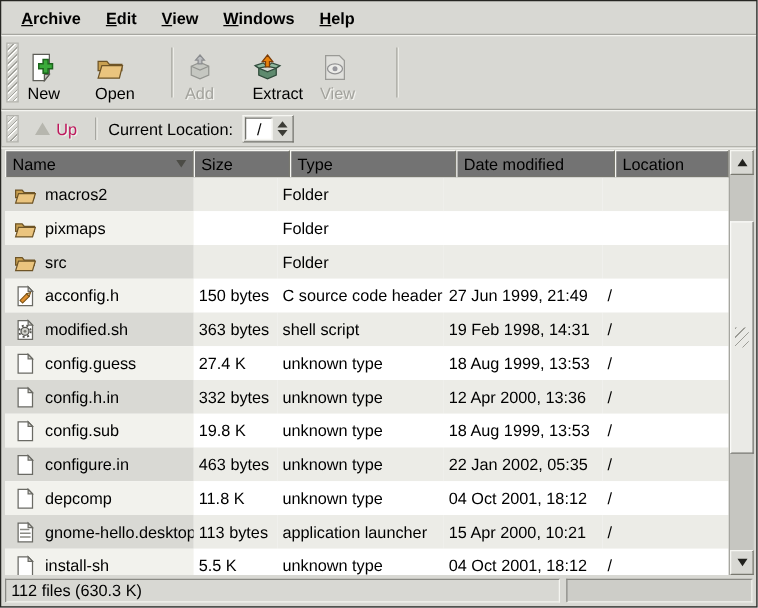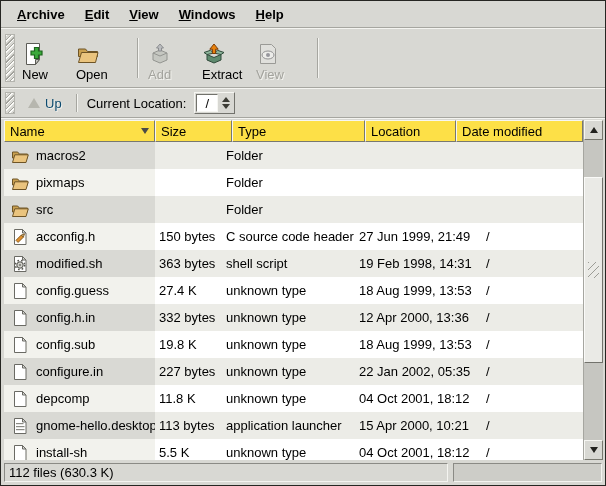"Up" .upbtn { color: #0c4a6e -> #be185d }
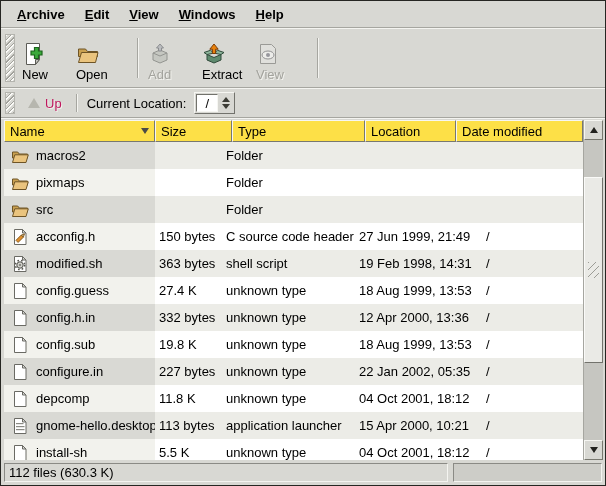"Name" .th { background: #fde047 -> #737373 }
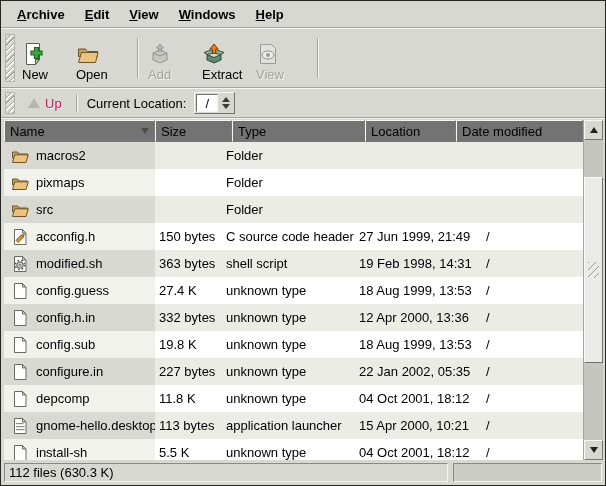"Location" div.th { order: before "Date modified" -> after "Date modified" }
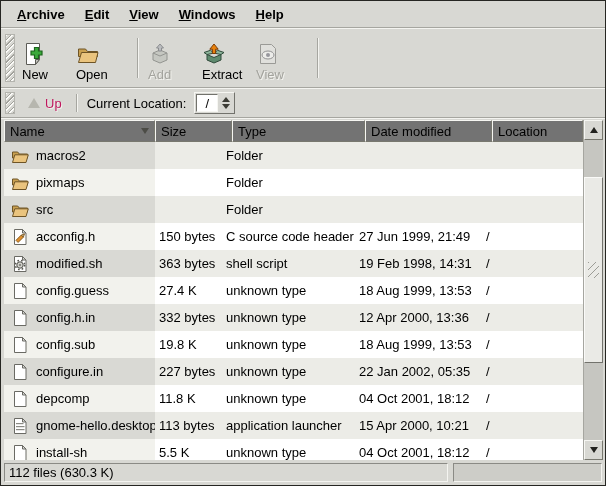"227 bytes" div.cell { text: 227 -> 463 }
